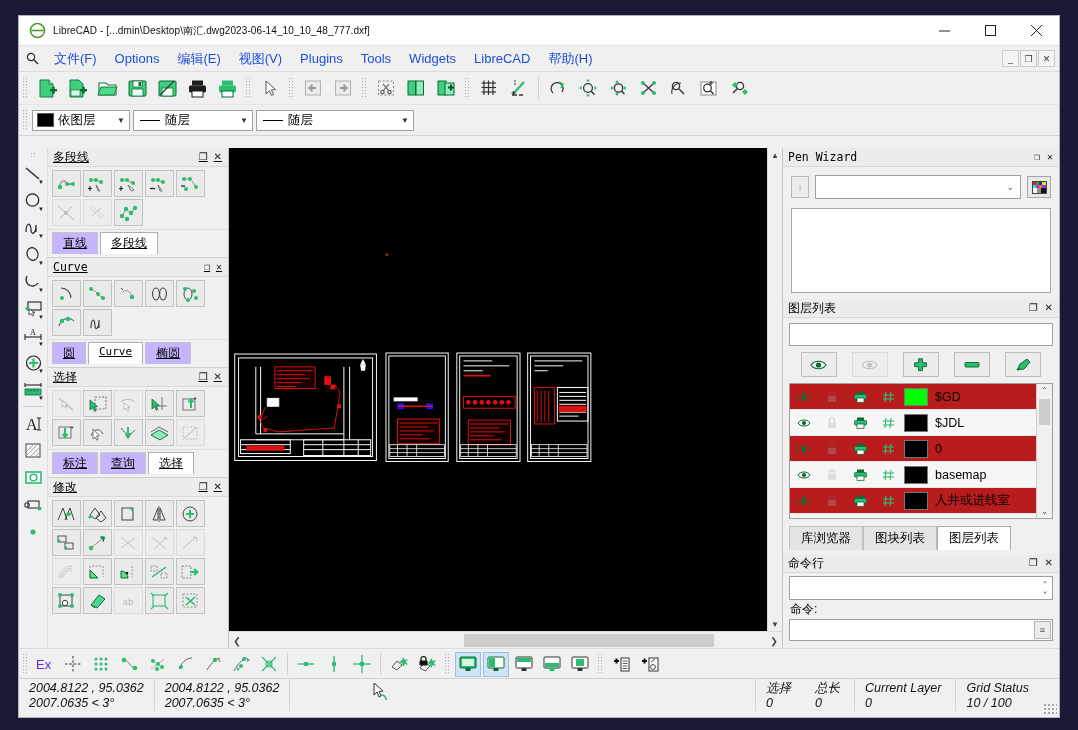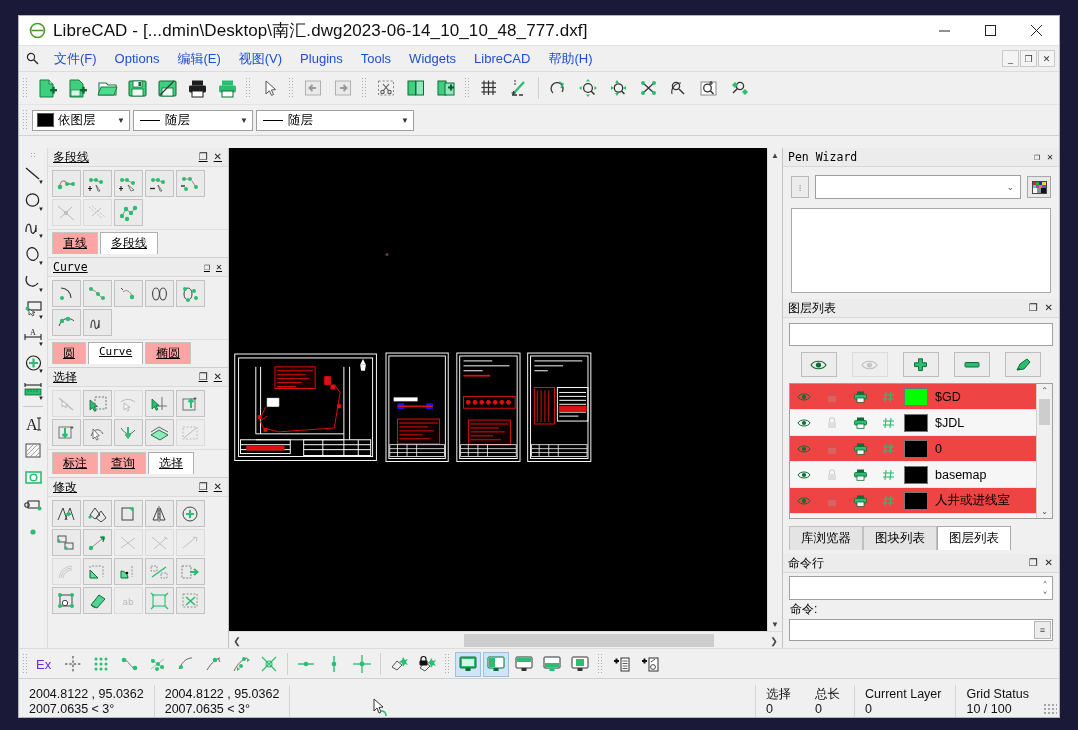"LibreCAD -" .titlebar .title { font-size: 17px -> 10px }
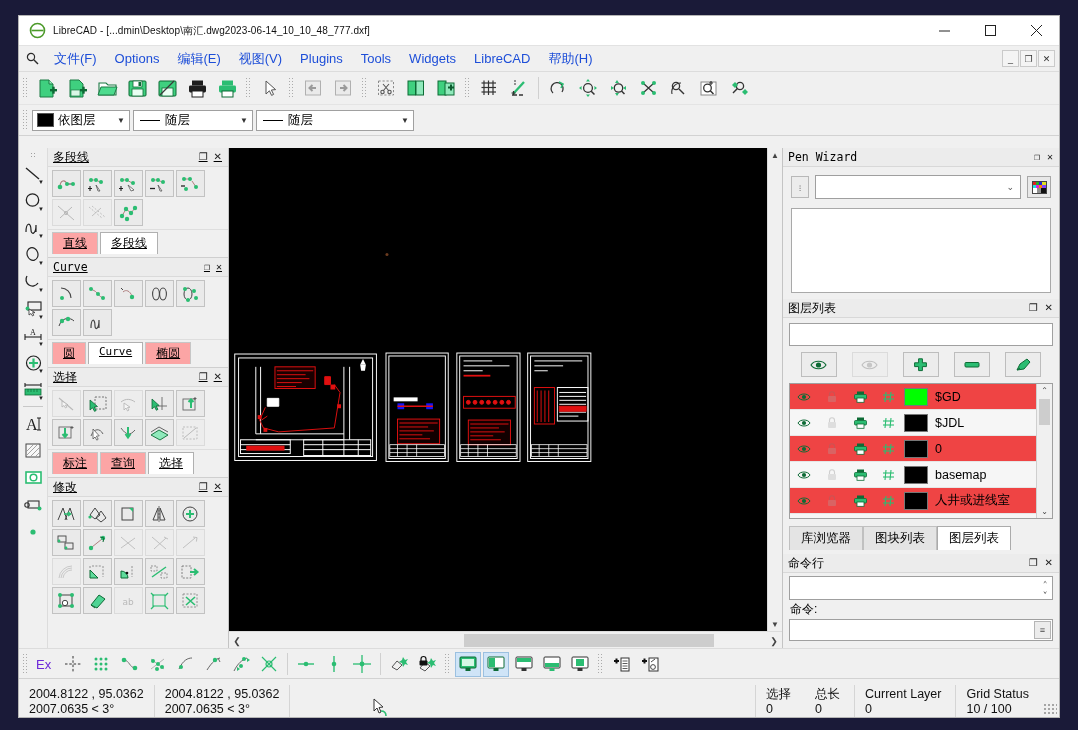"直线" .ptab { background: #fca5a5 -> #c4b5fd }
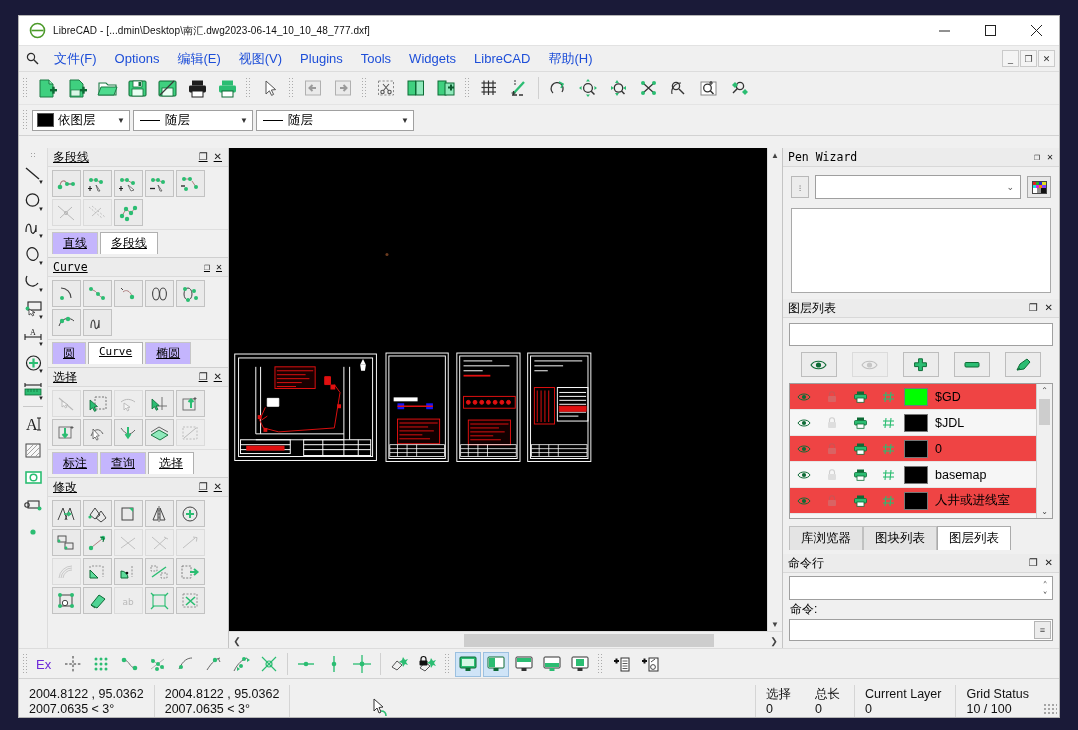"$GD" .layer-list { background: #ef4444 -> #b91c1c }
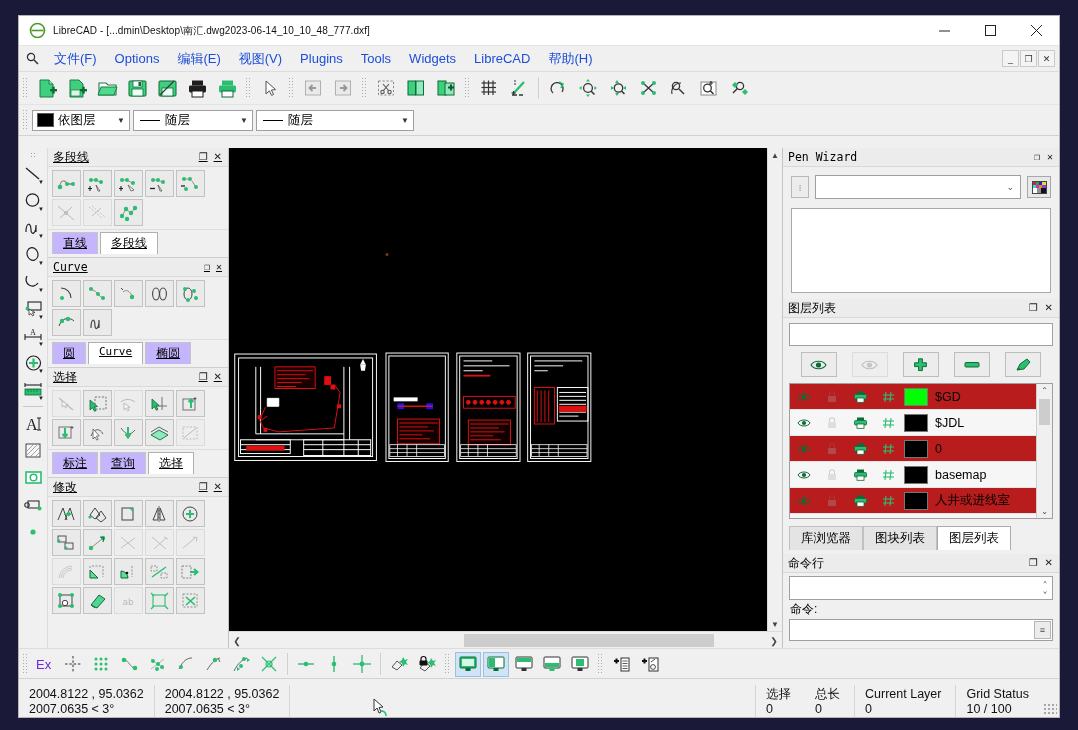"2004.8122 , 95.0362" .statusbar { align-items: flex-end -> flex-start; font-style: none -> italic }
